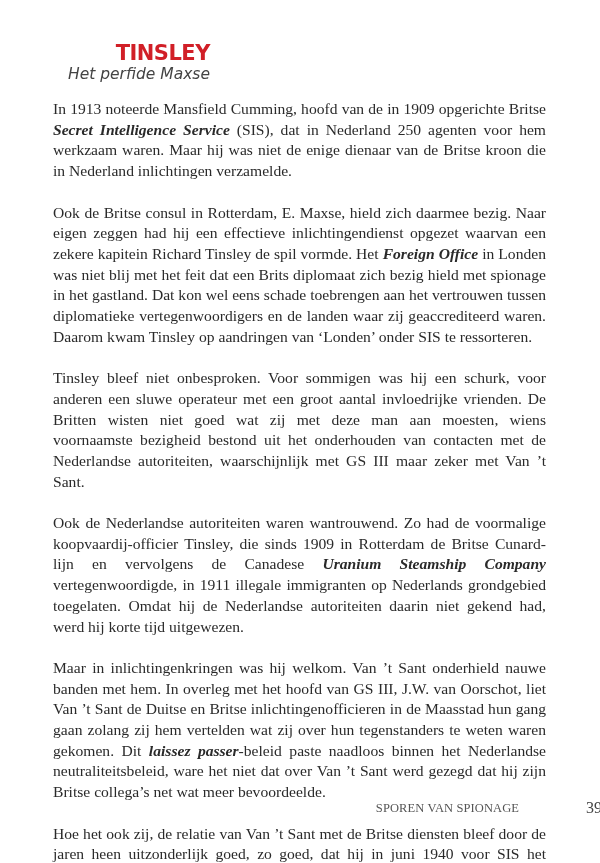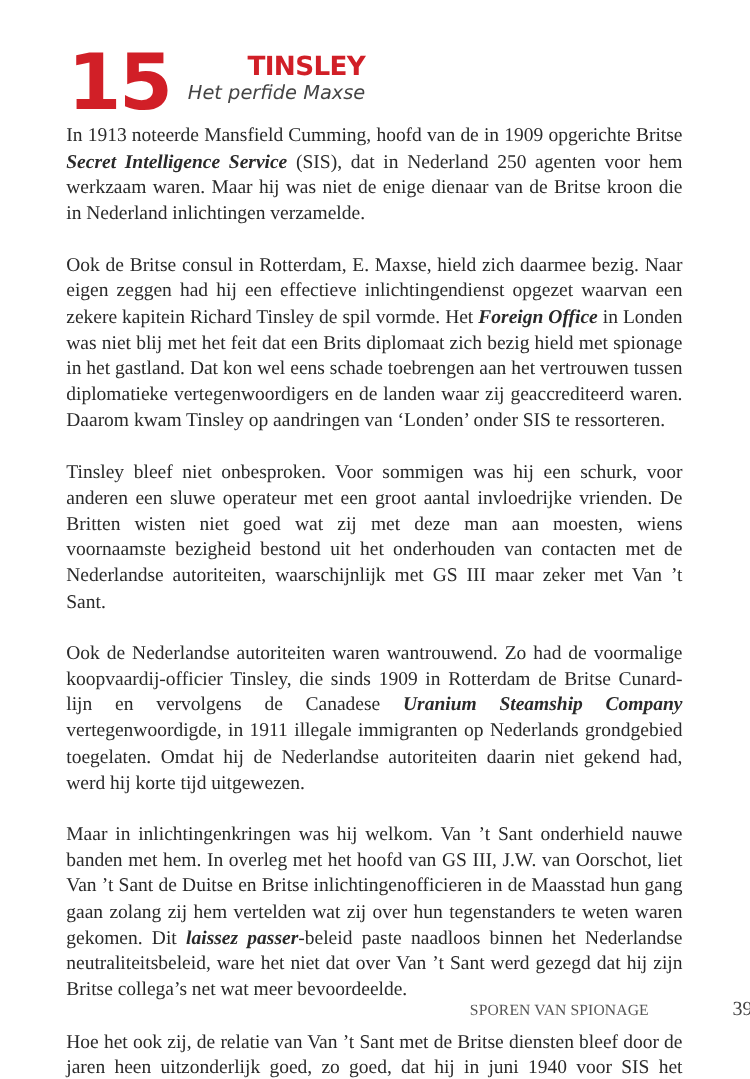"15" div.chapter-number { html: <div>15</div> -> none }
